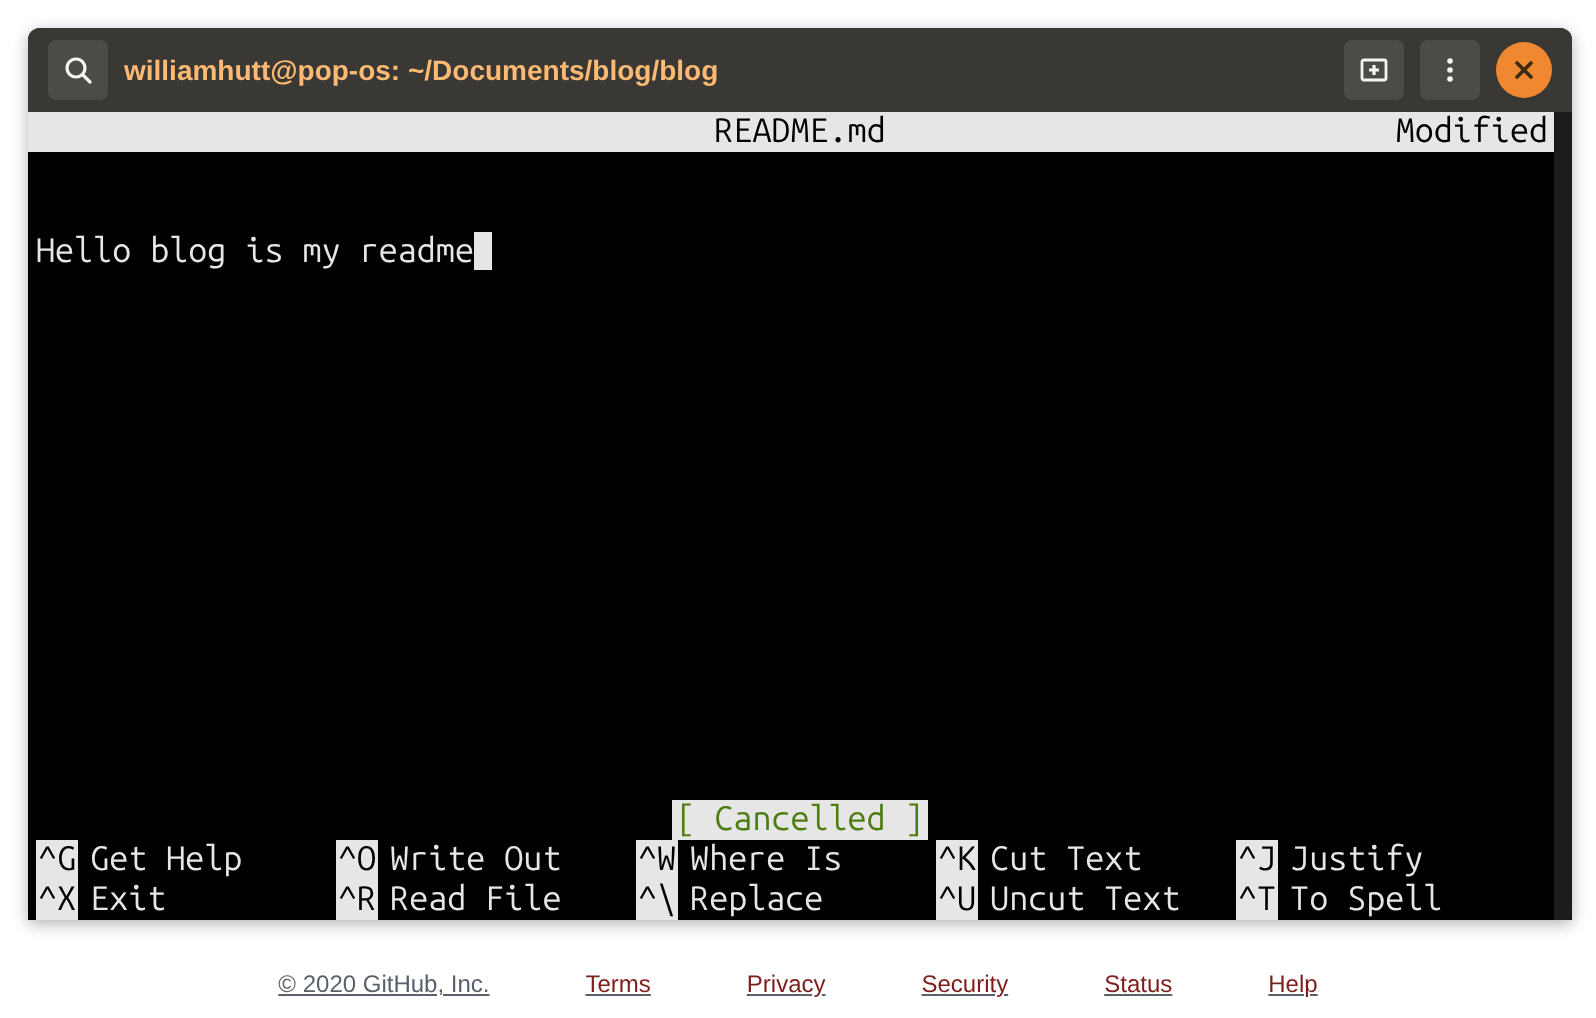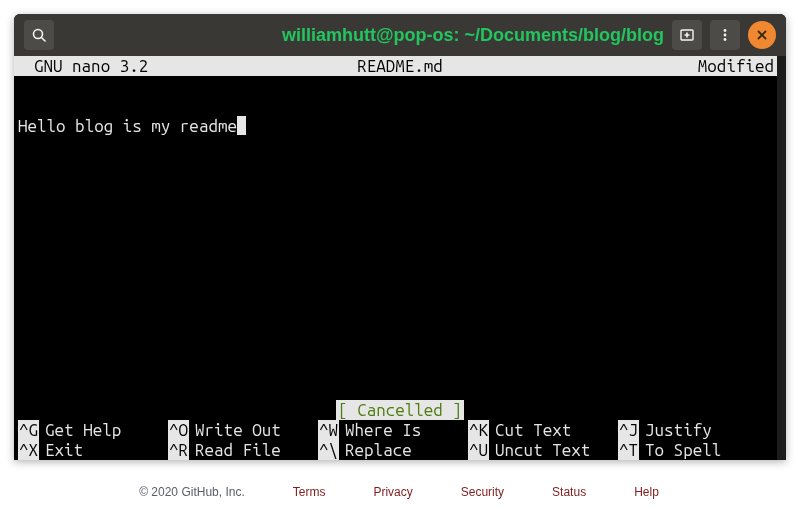"williamhutt@pop-os:" .title-text { color: #22c55e -> #fdba74; font-size: 18px -> 14px; text-align: right -> left }
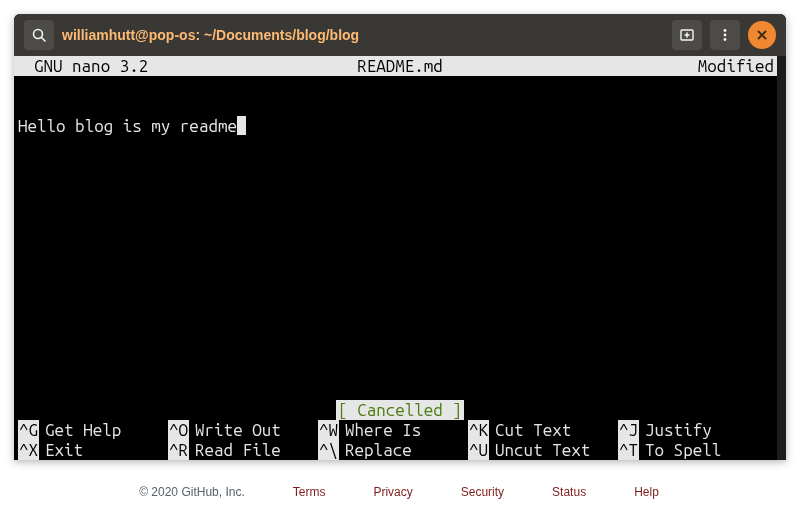"GNU nano 3.2" span.nano-header-left { html: <span>GNU nano 3.2</span> -> none }
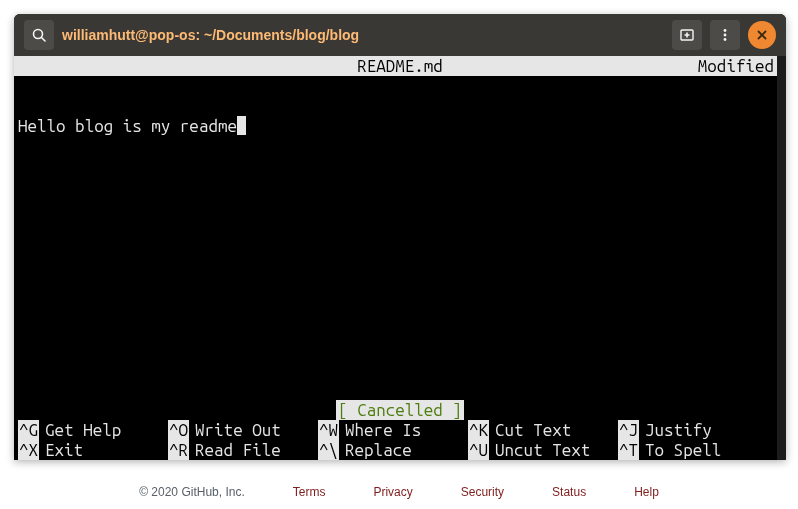"© 2020 GitHub, Inc." .footer { text-decoration: none -> underline }
